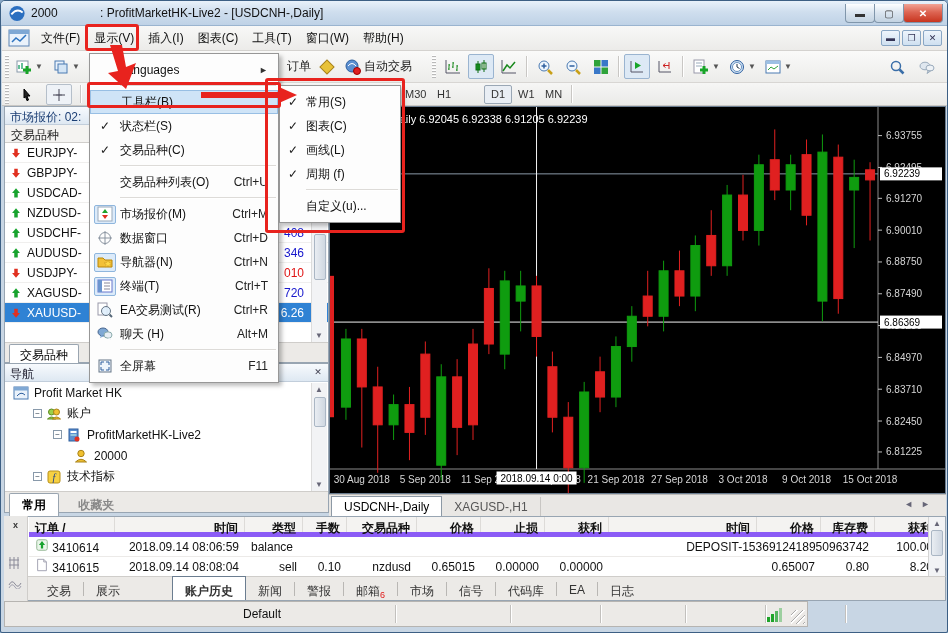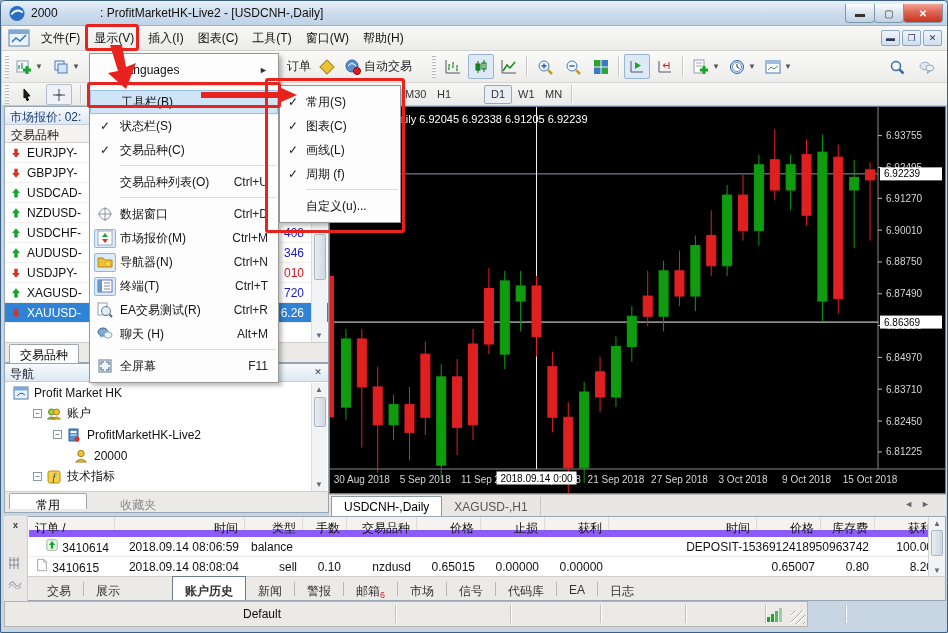"数据窗口" div.m-row { order: before "市场报价(M)" -> after "市场报价(M)" }
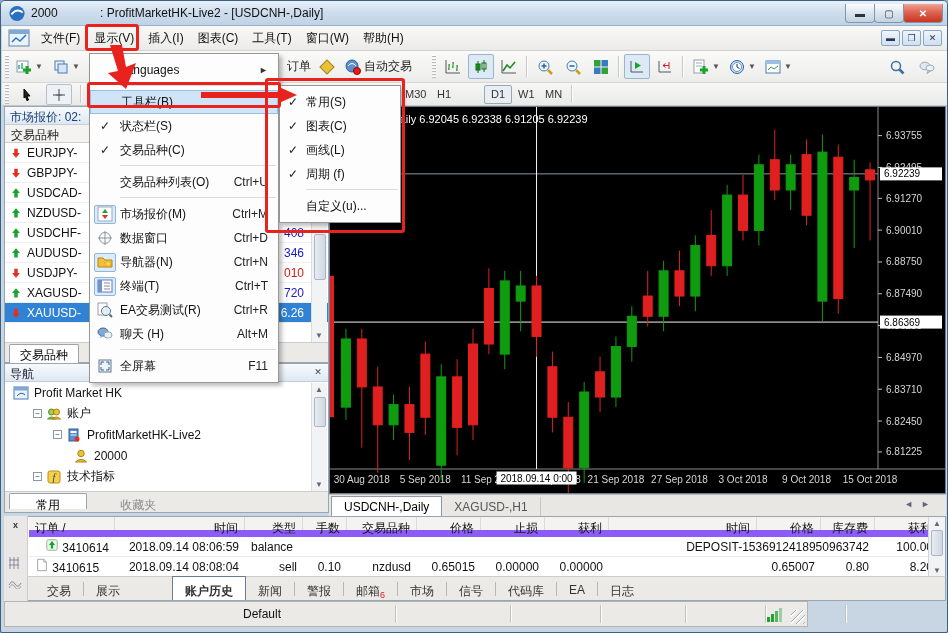"常用" .nav-tab { font-weight: none -> bold; height: 16px -> 23px; padding: 3px 26px -> 3px 12px }
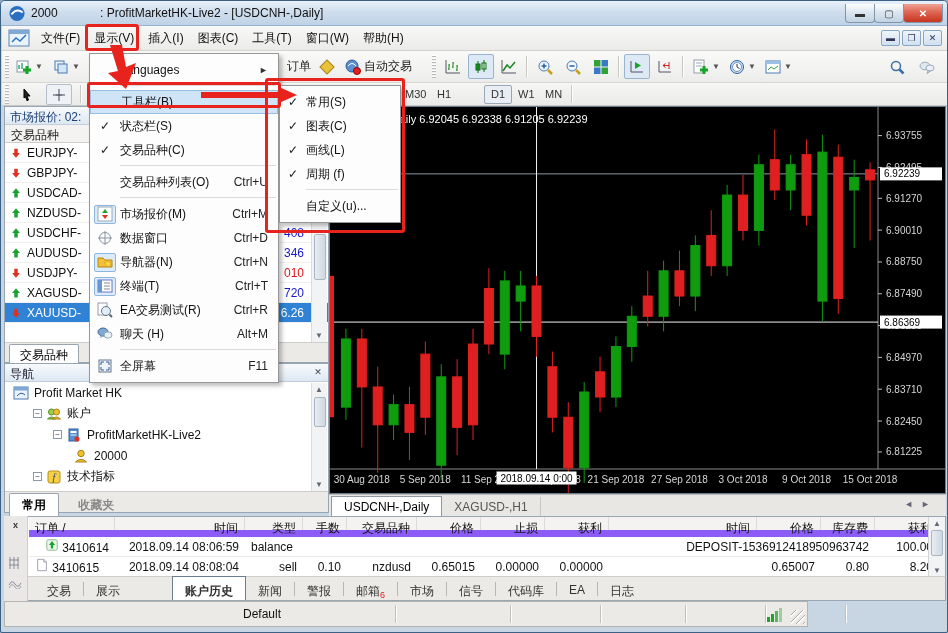"订单 /" .t-hrow { border-bottom: 7px solid #8b5cf6 -> 5px solid #8b5cf6; font-weight: none -> bold }
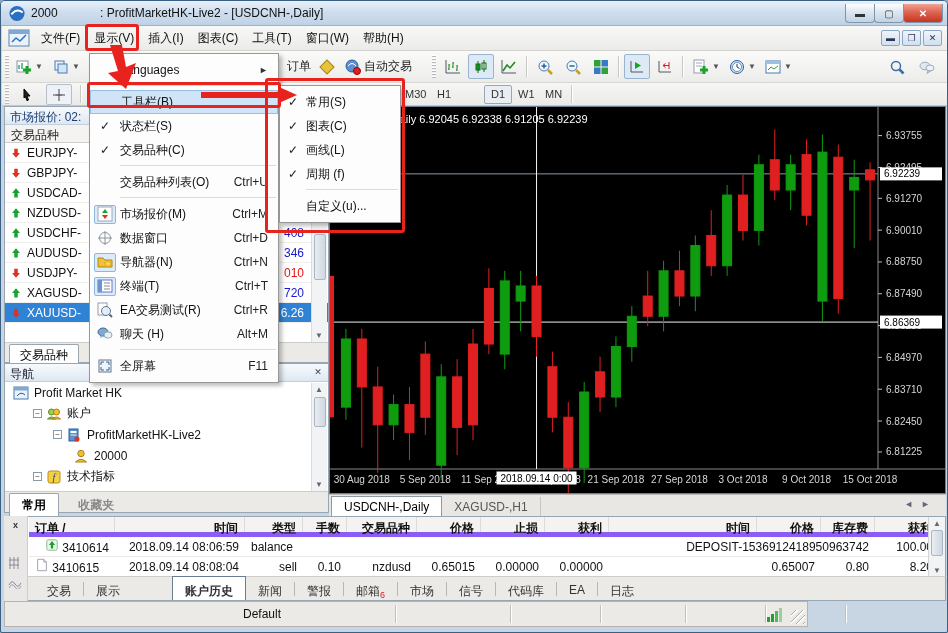"3410614" div.t-c { text-align: right -> left }
